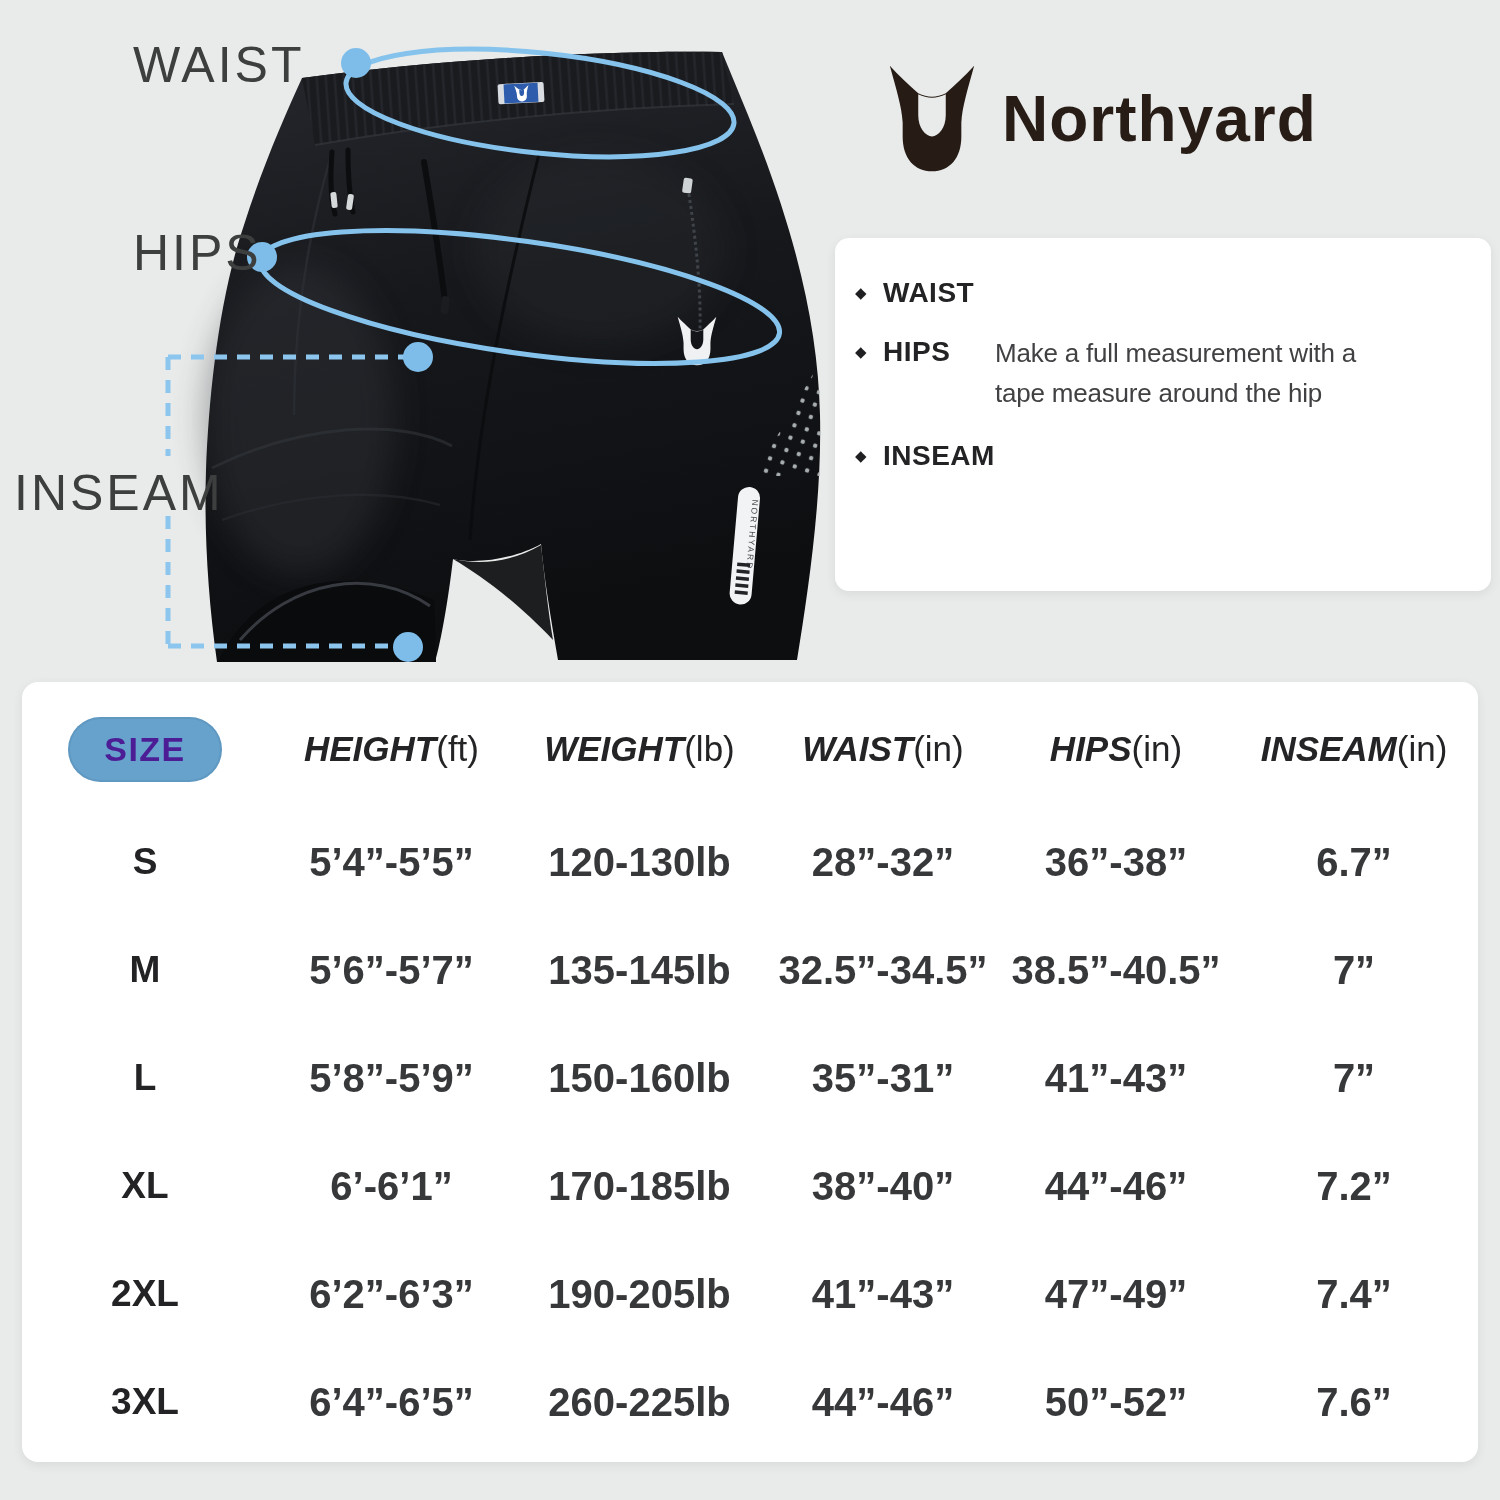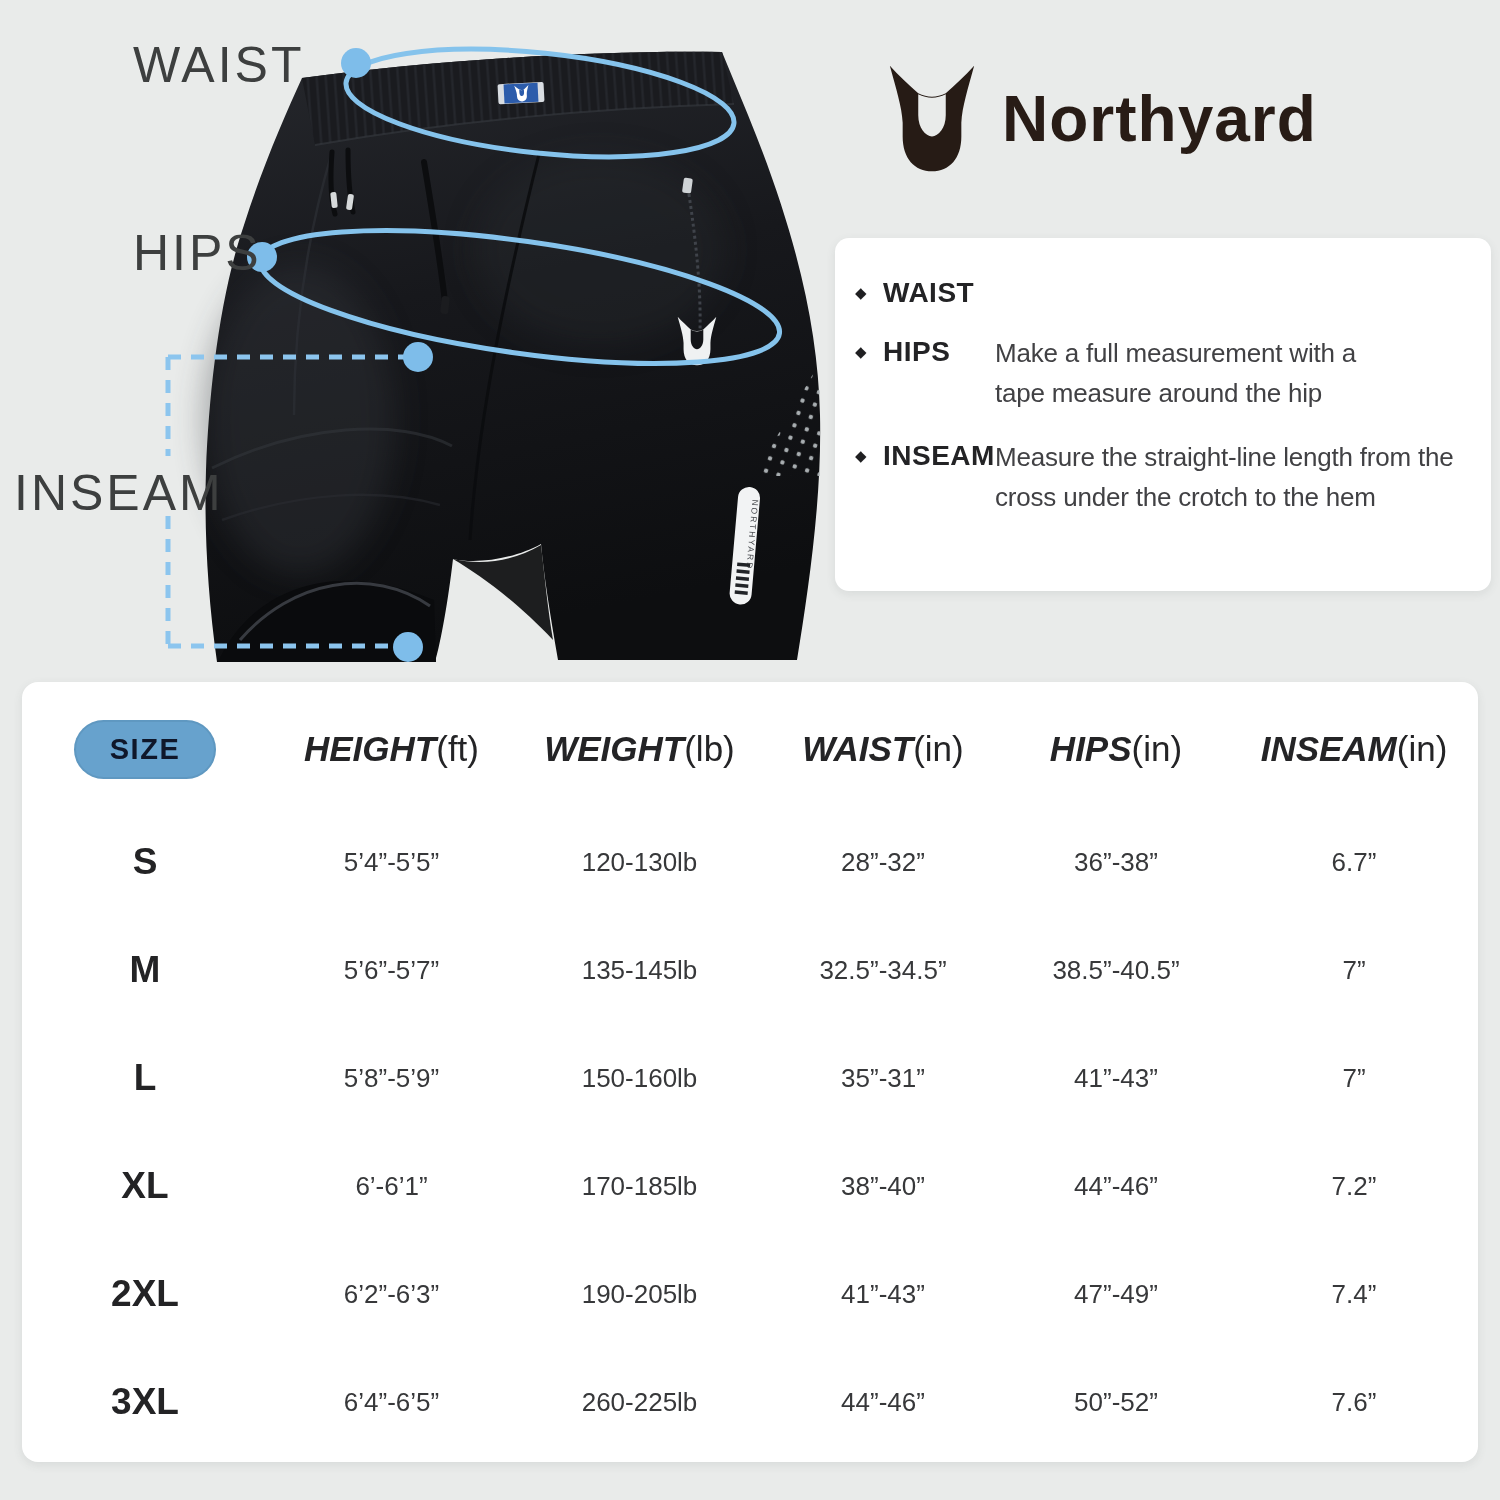"Measure the straight-line length from" span.guide-desc { html: <span> <span>Measure the straight-line length from the</span><br> <span>cross under the crotch to the hem</span> </span> -> none }
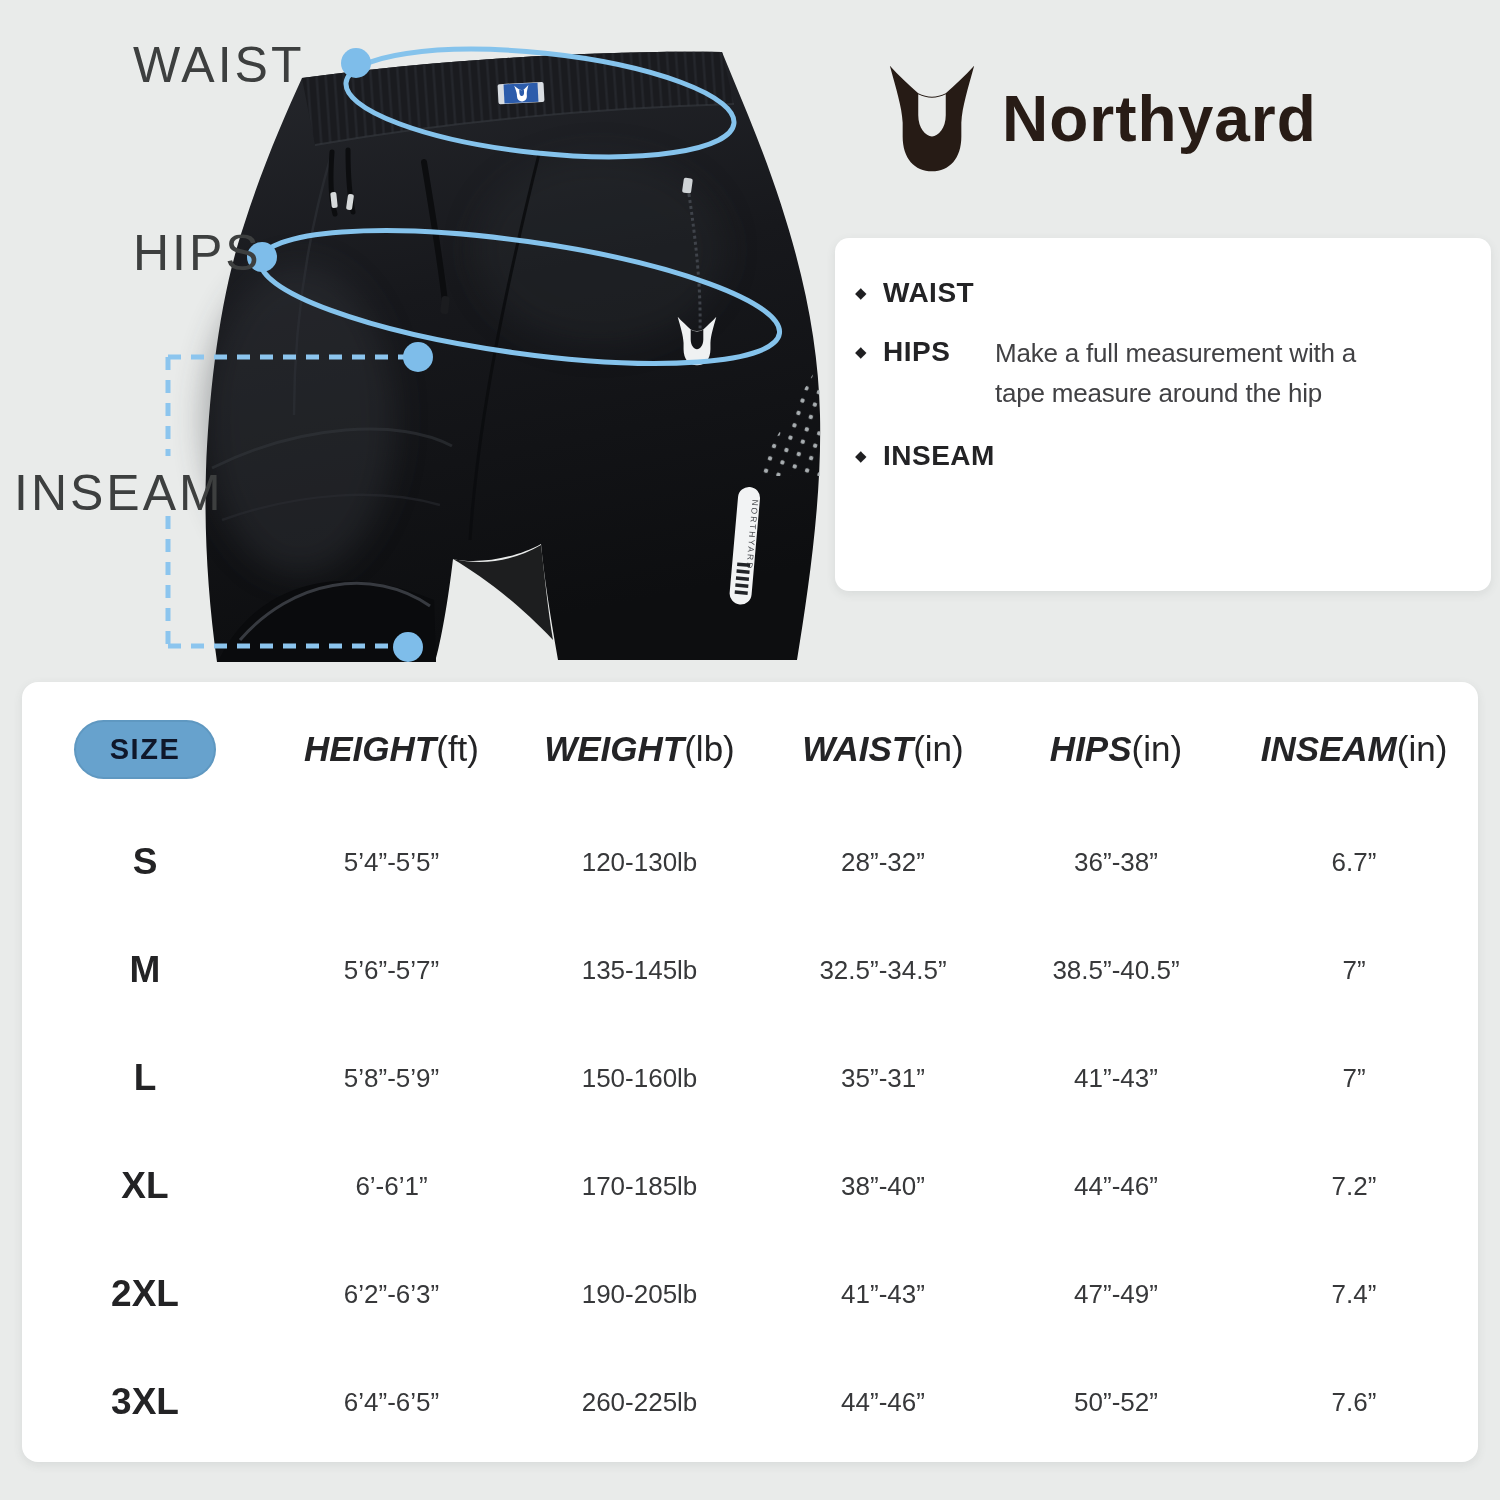"SIZE" .size-pill { color: #0f172a -> #4c1d95; font-size: 29px -> 34px }
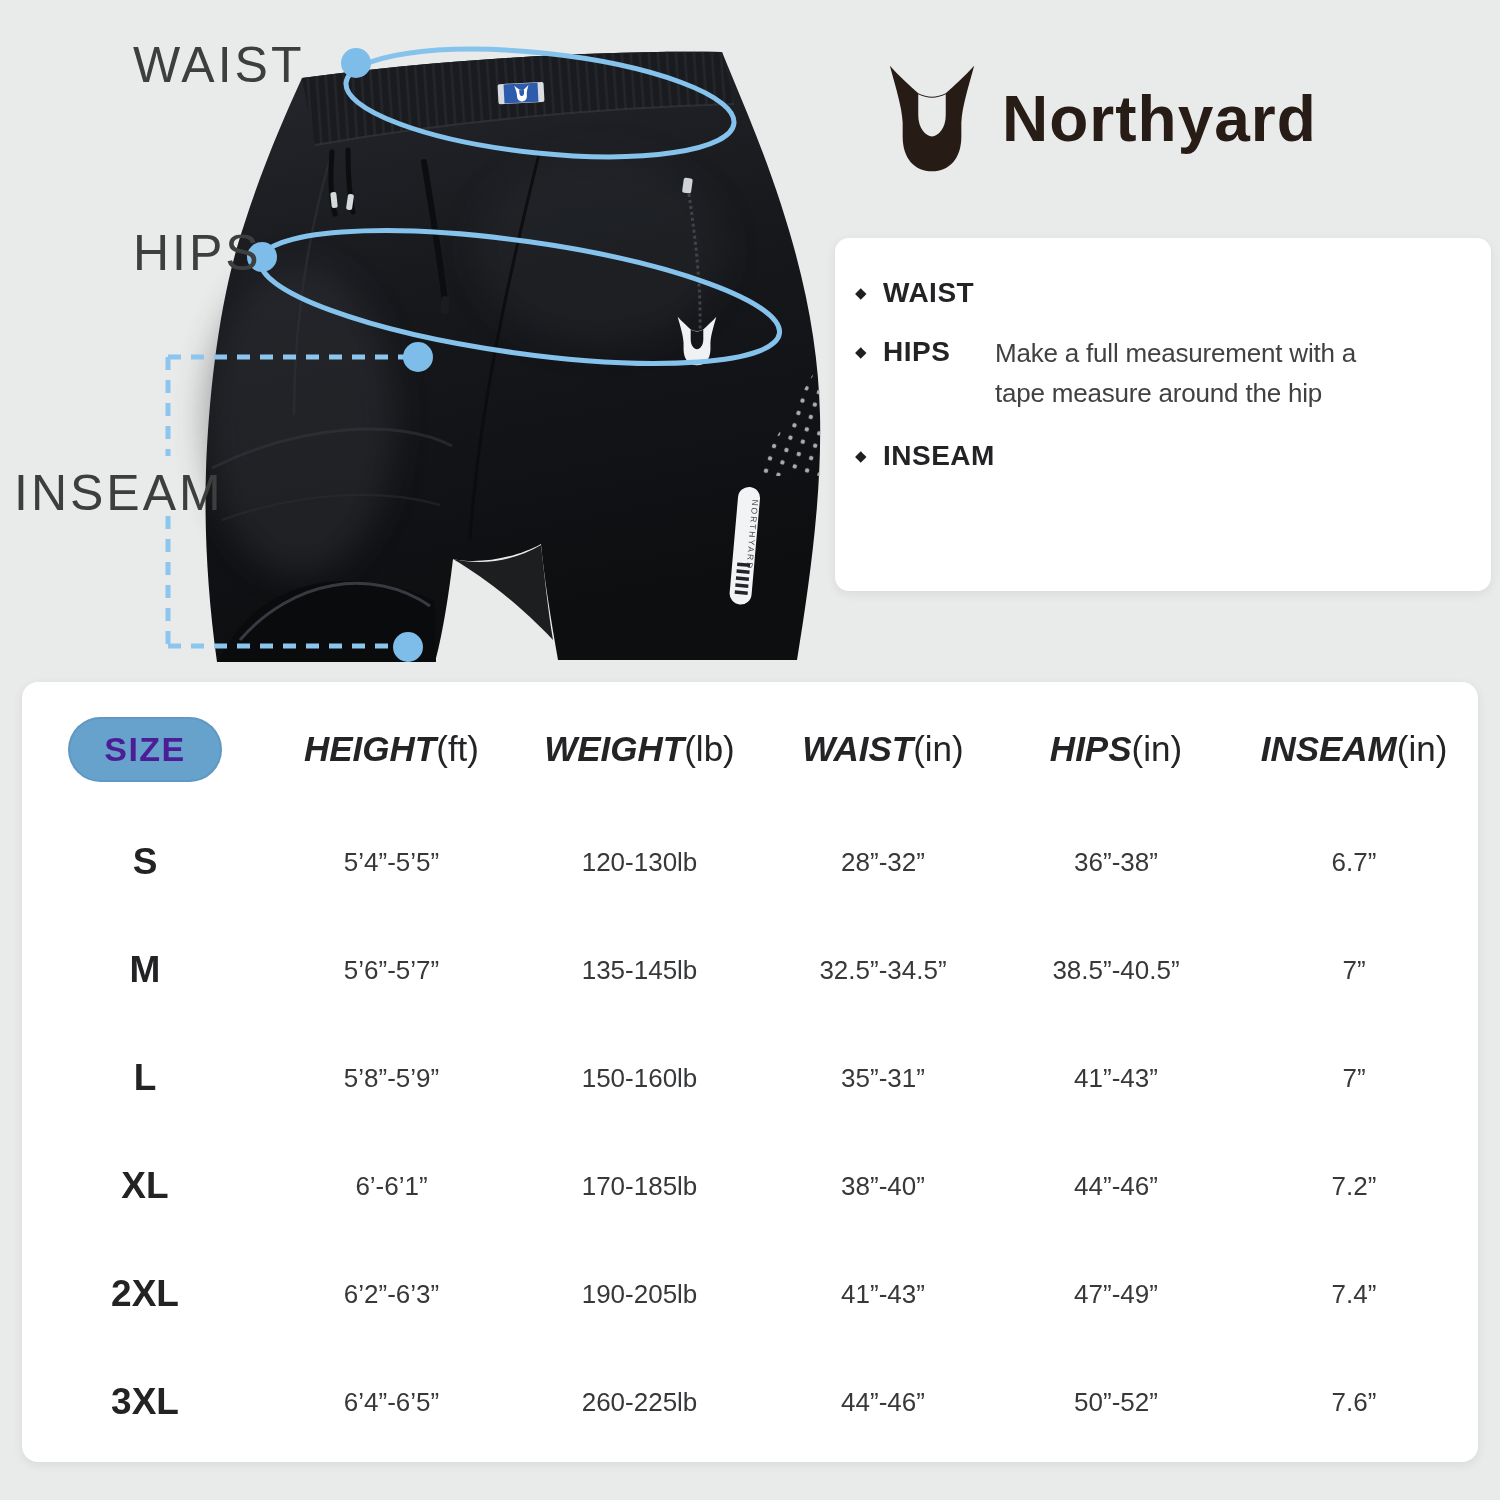"5’4”-5’5”" .val-cell { font-size: 26px -> 40px; font-weight: normal -> bold }
